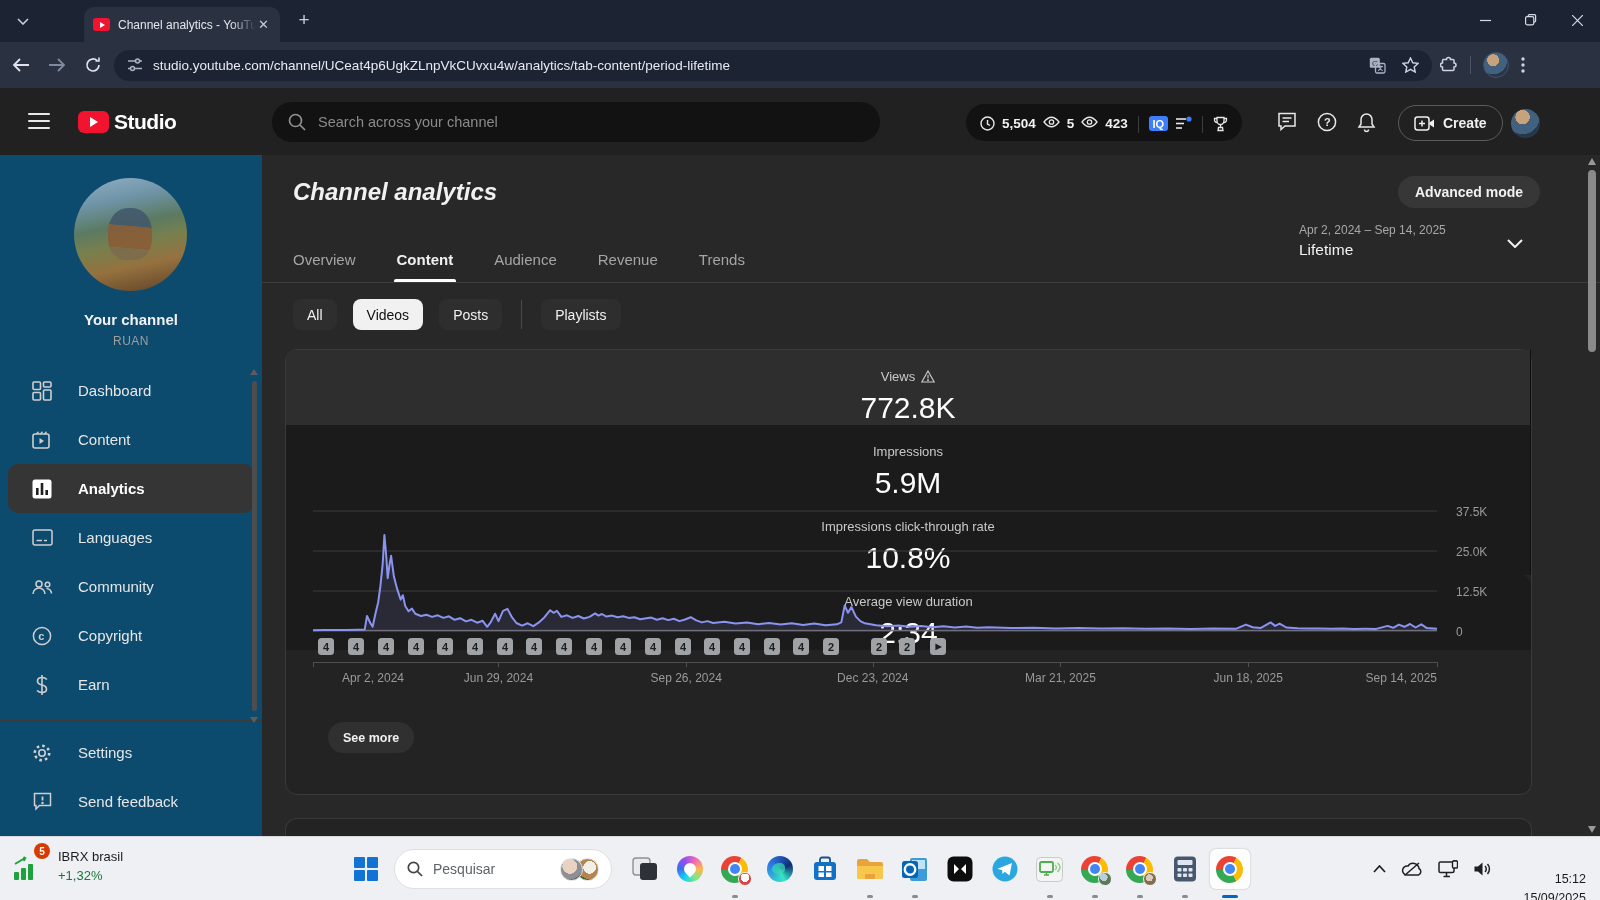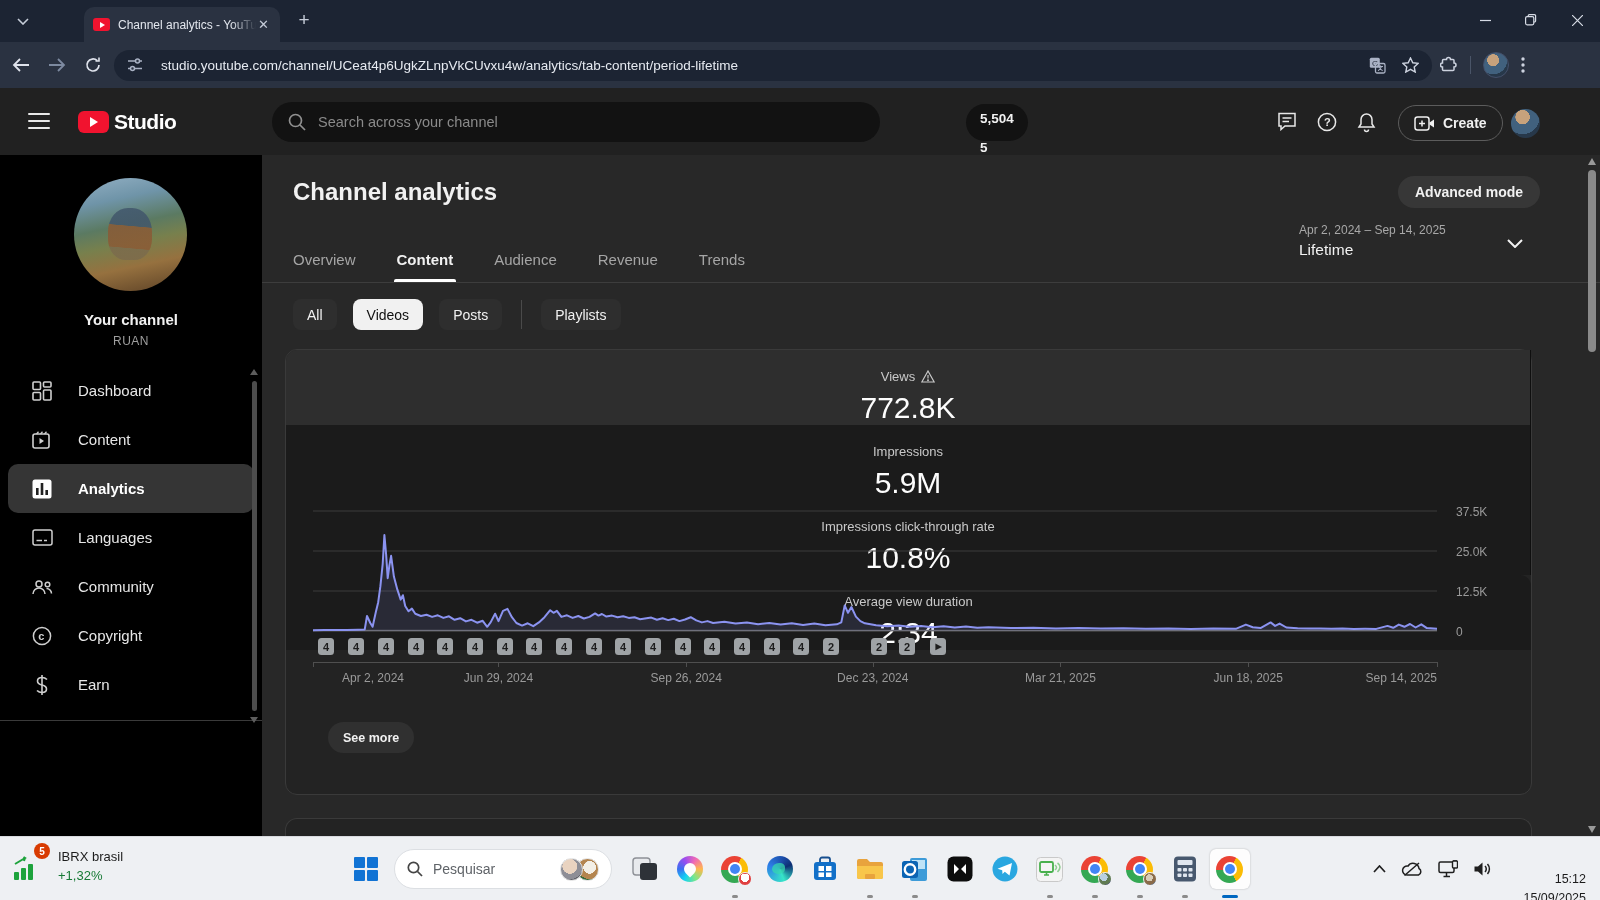"studio.youtube.com/channel/UCeat4p6UgkZL" .omnibox { gap: 8px -> none }
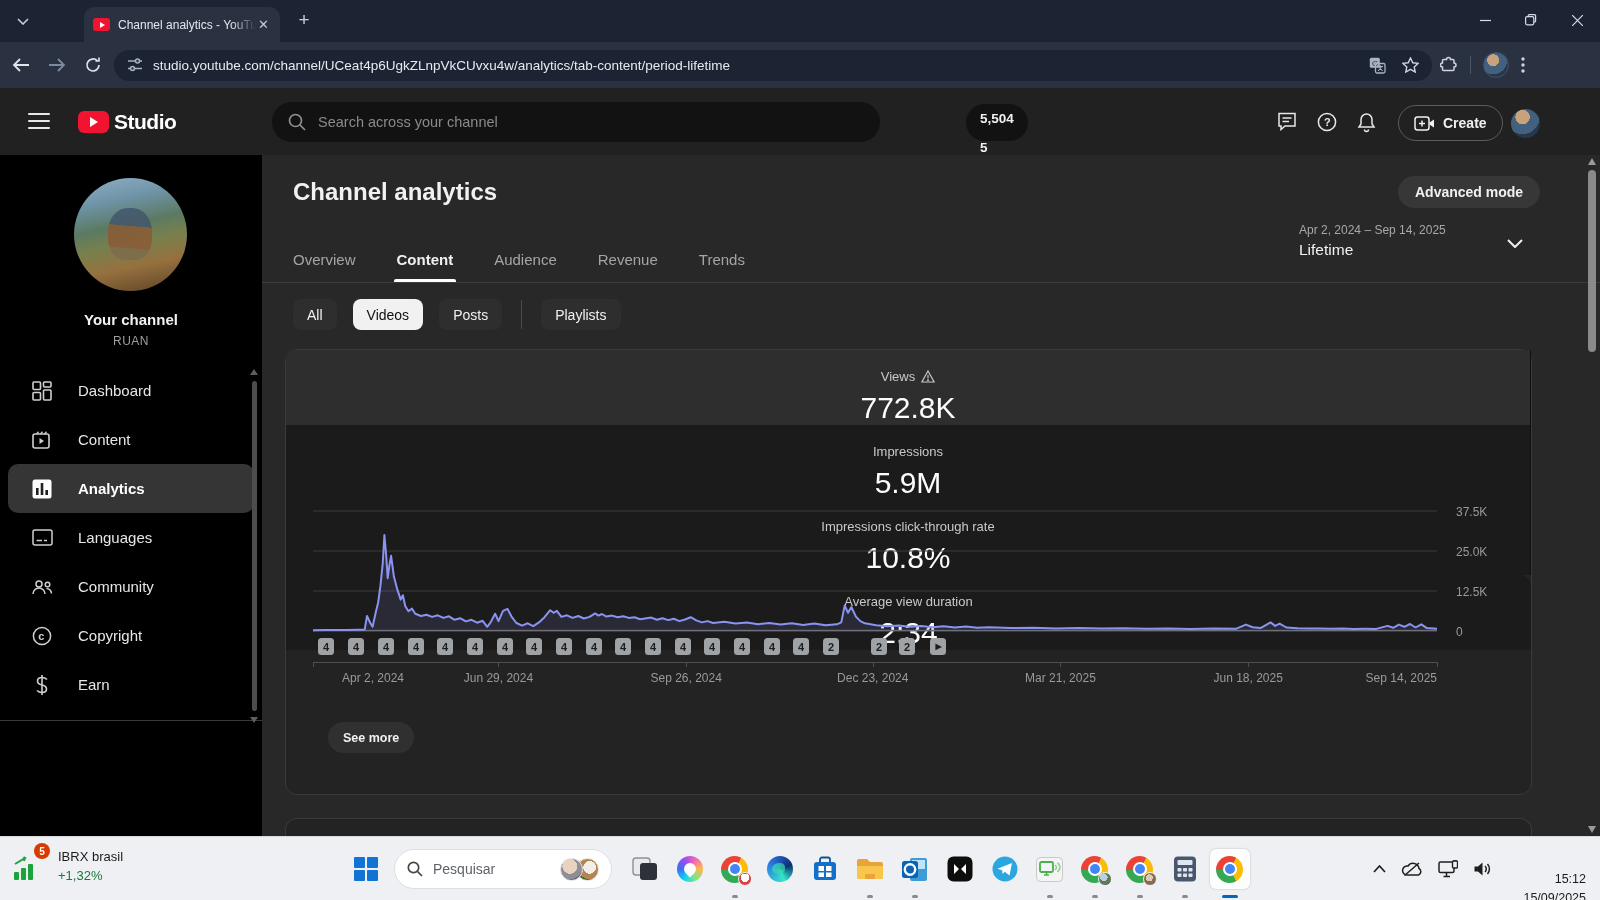"5,504" .stats-pill { flex-direction: column -> none; padding: 0 14px -> 12px 14px }
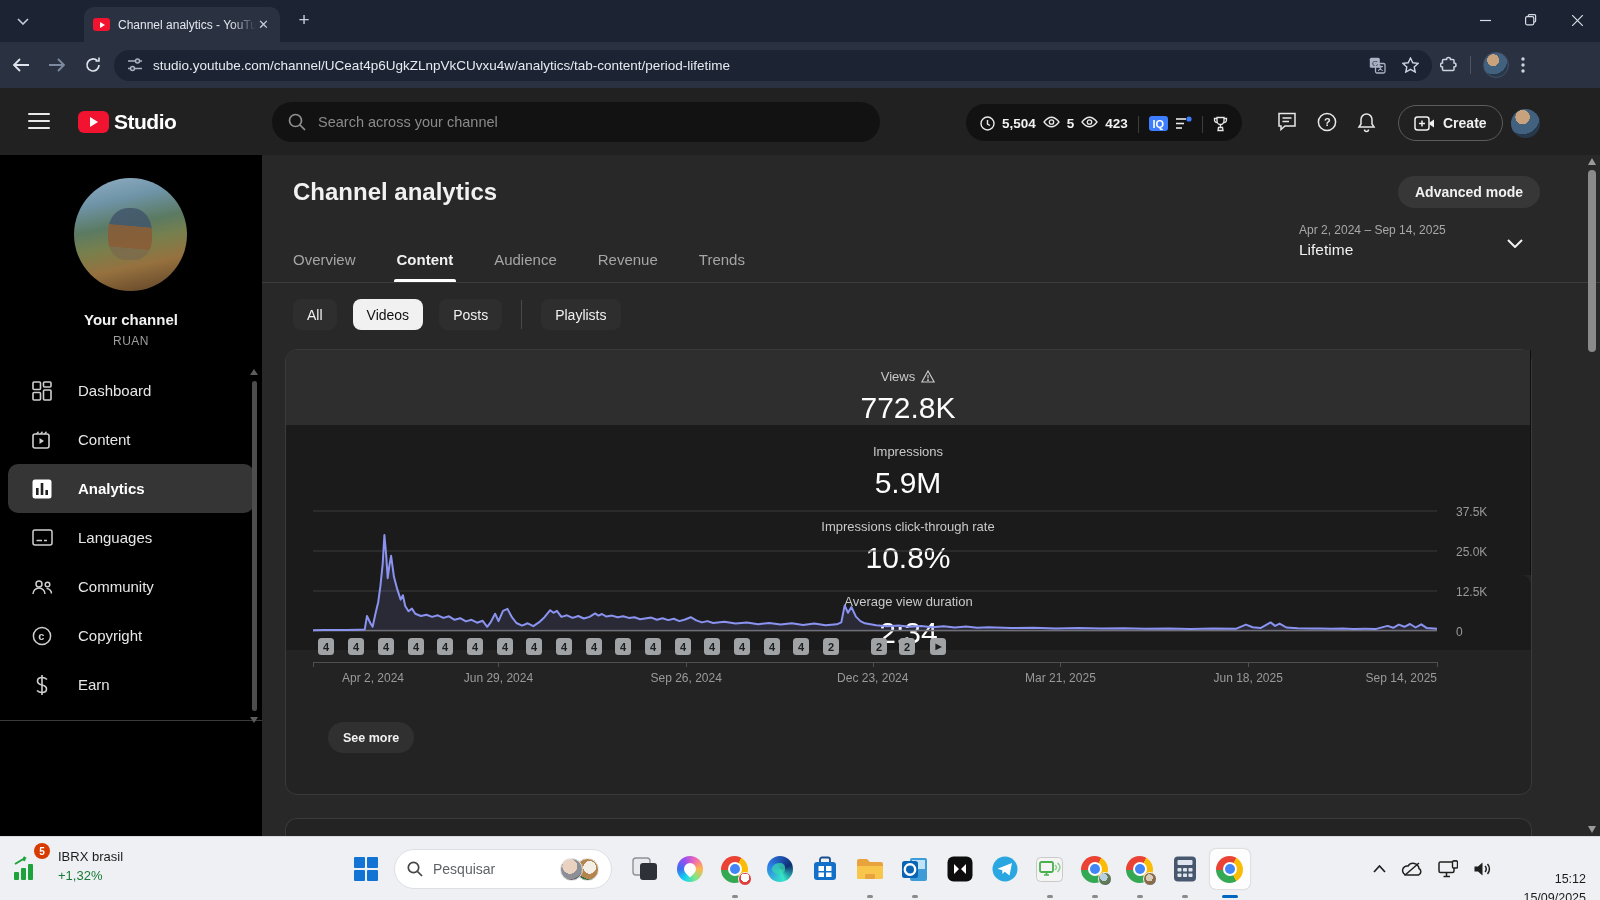"Channel analytics" .page-title { font-style: none -> italic }
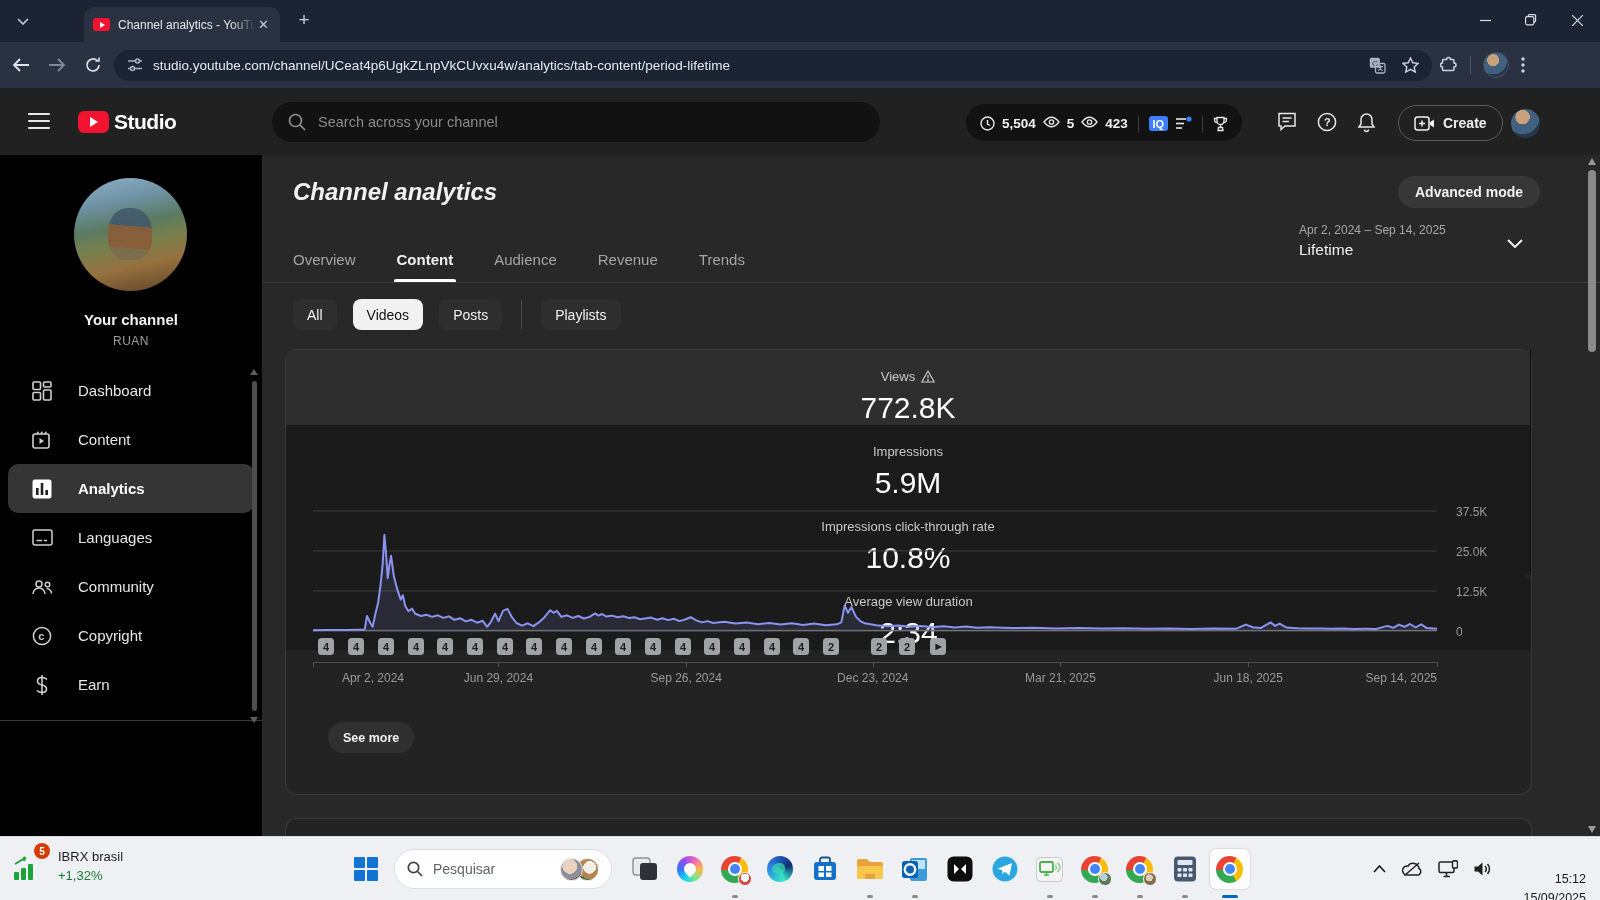"Your channel" .sidebar { background: #000000 -> #0c4a6e }
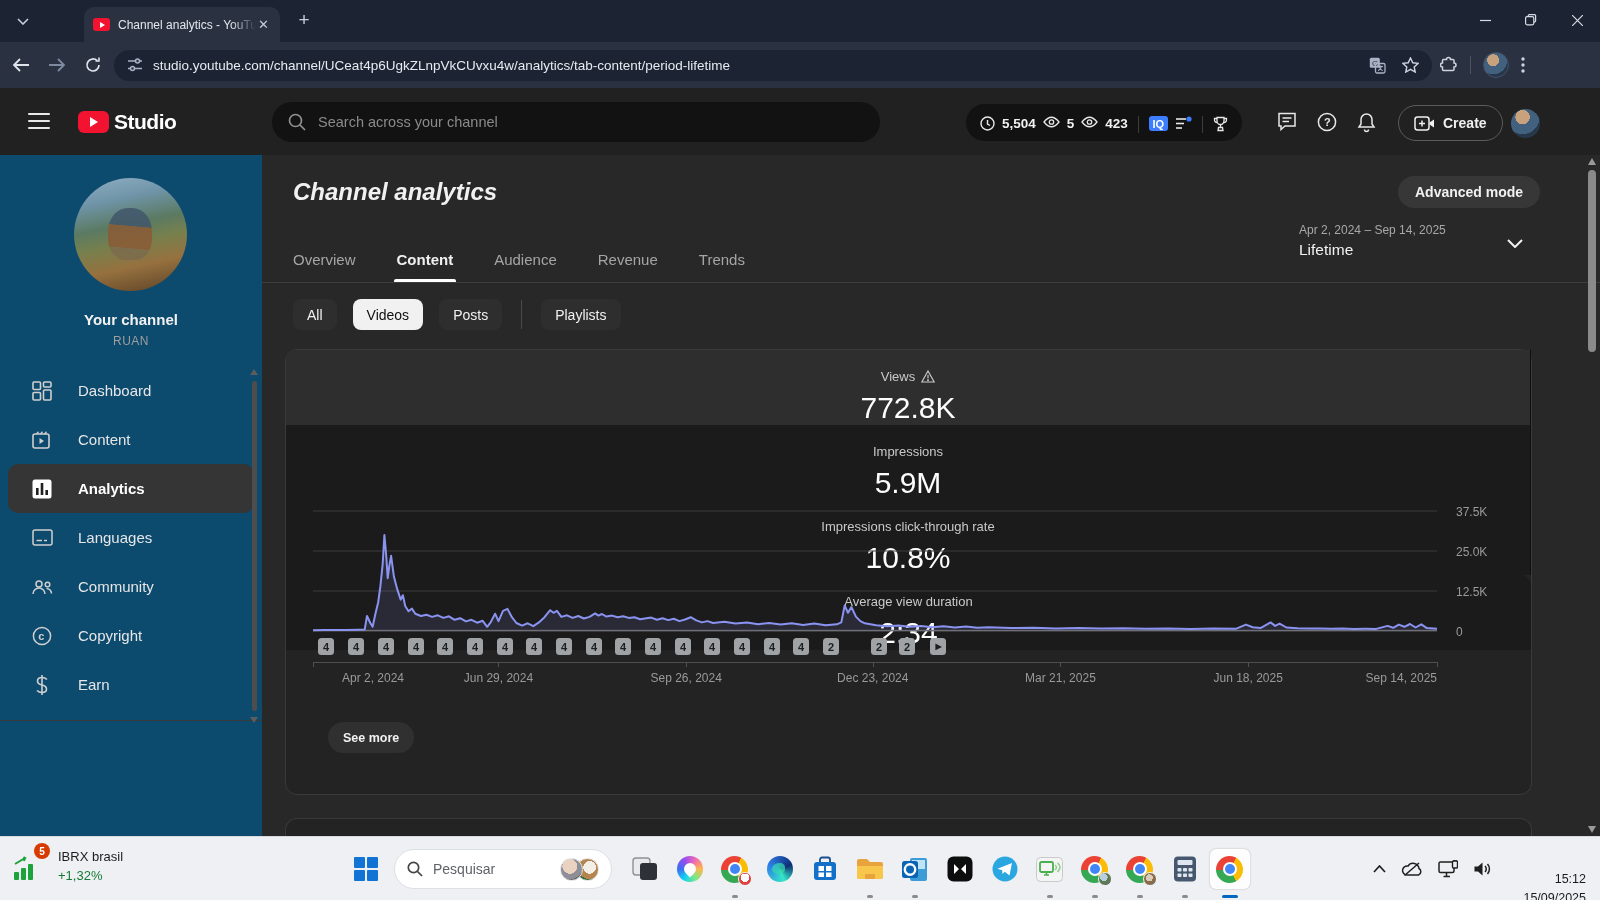"Settings" div.side-foot { html: none -> <div> <div> <span> <svg> <circle></circle> <circle></circle> </svg> </span> <span>Settings</span> </div> <div> <span> <svg> <path></path> <line></line> <circle></circle> </svg> </span> <span>Send feedback</span> </div> </div> }
